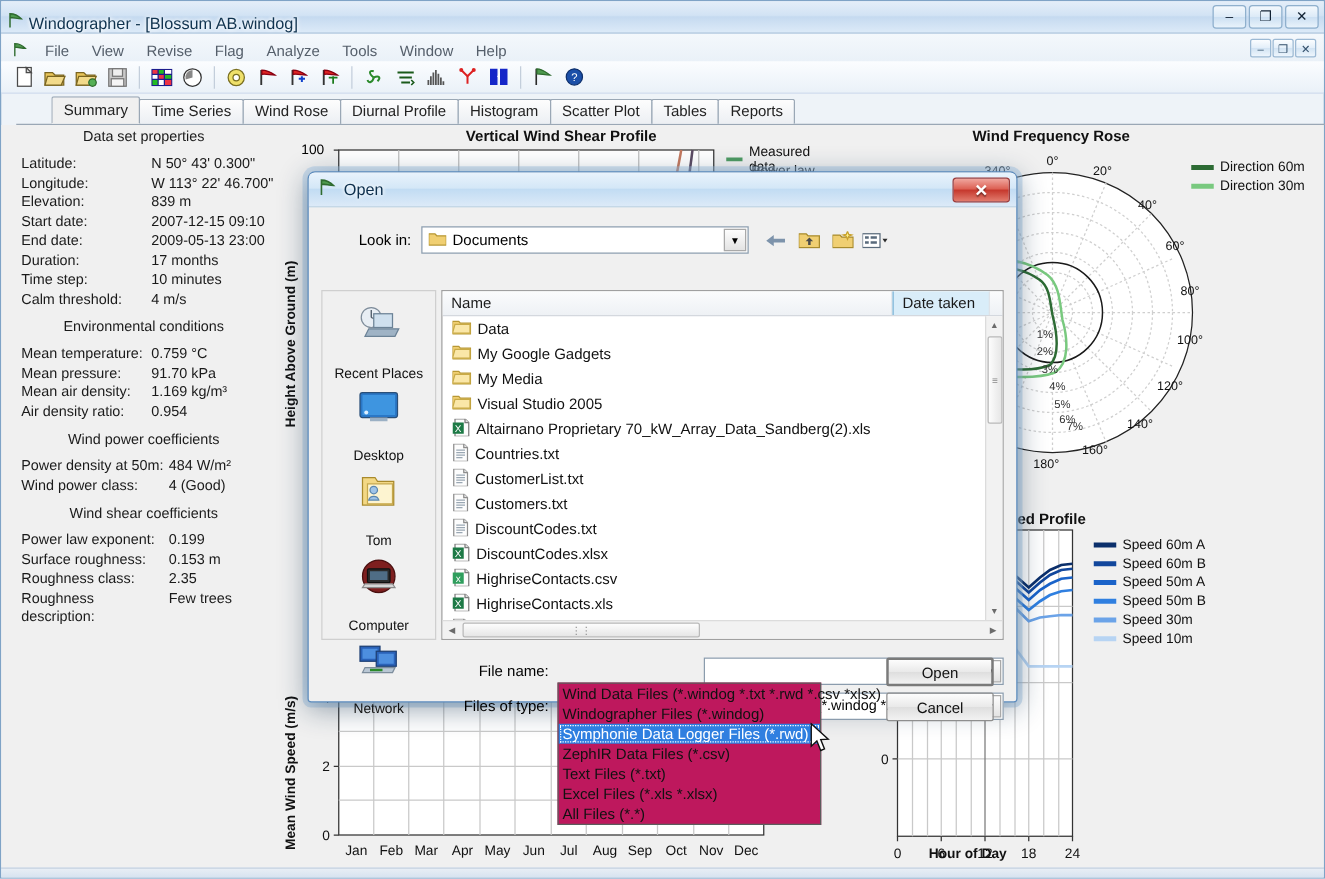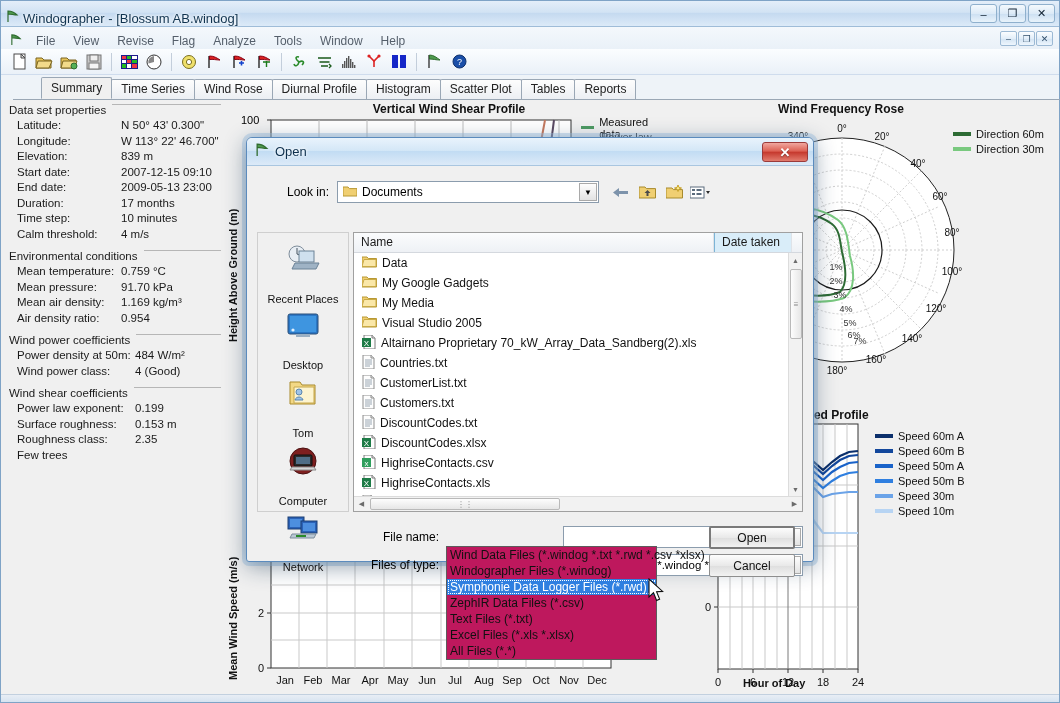"Data set properties" .grp-title { align-items: none -> center; flex-direction: none -> column }
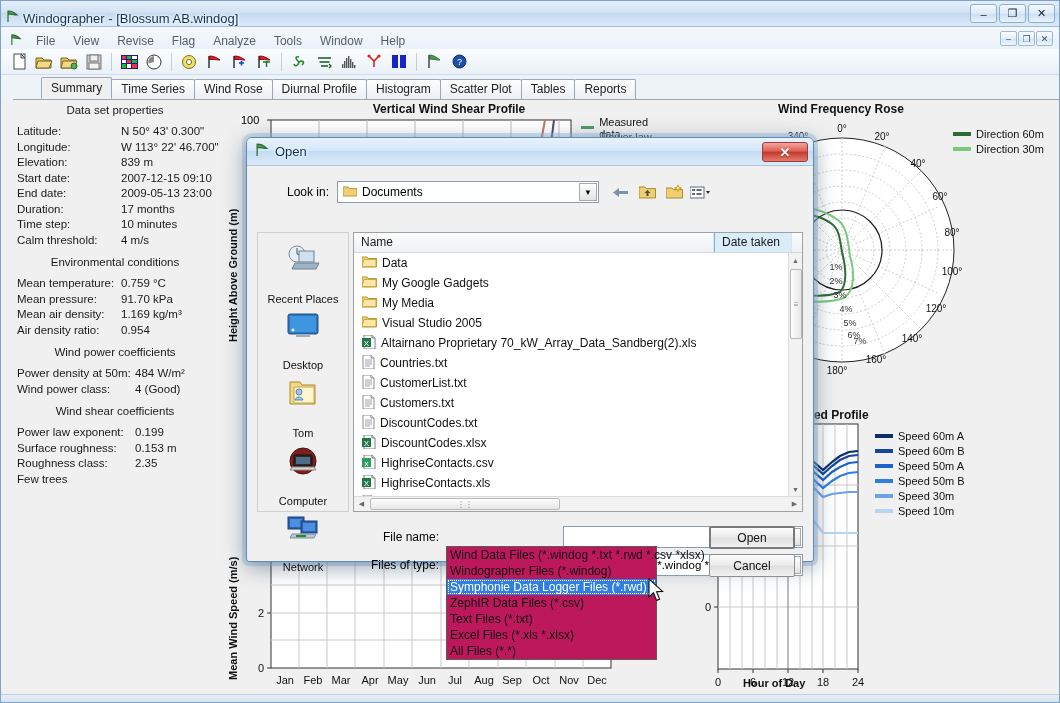"Roughness description:" span.k { html: none -> <span>Roughness description:</span> }
